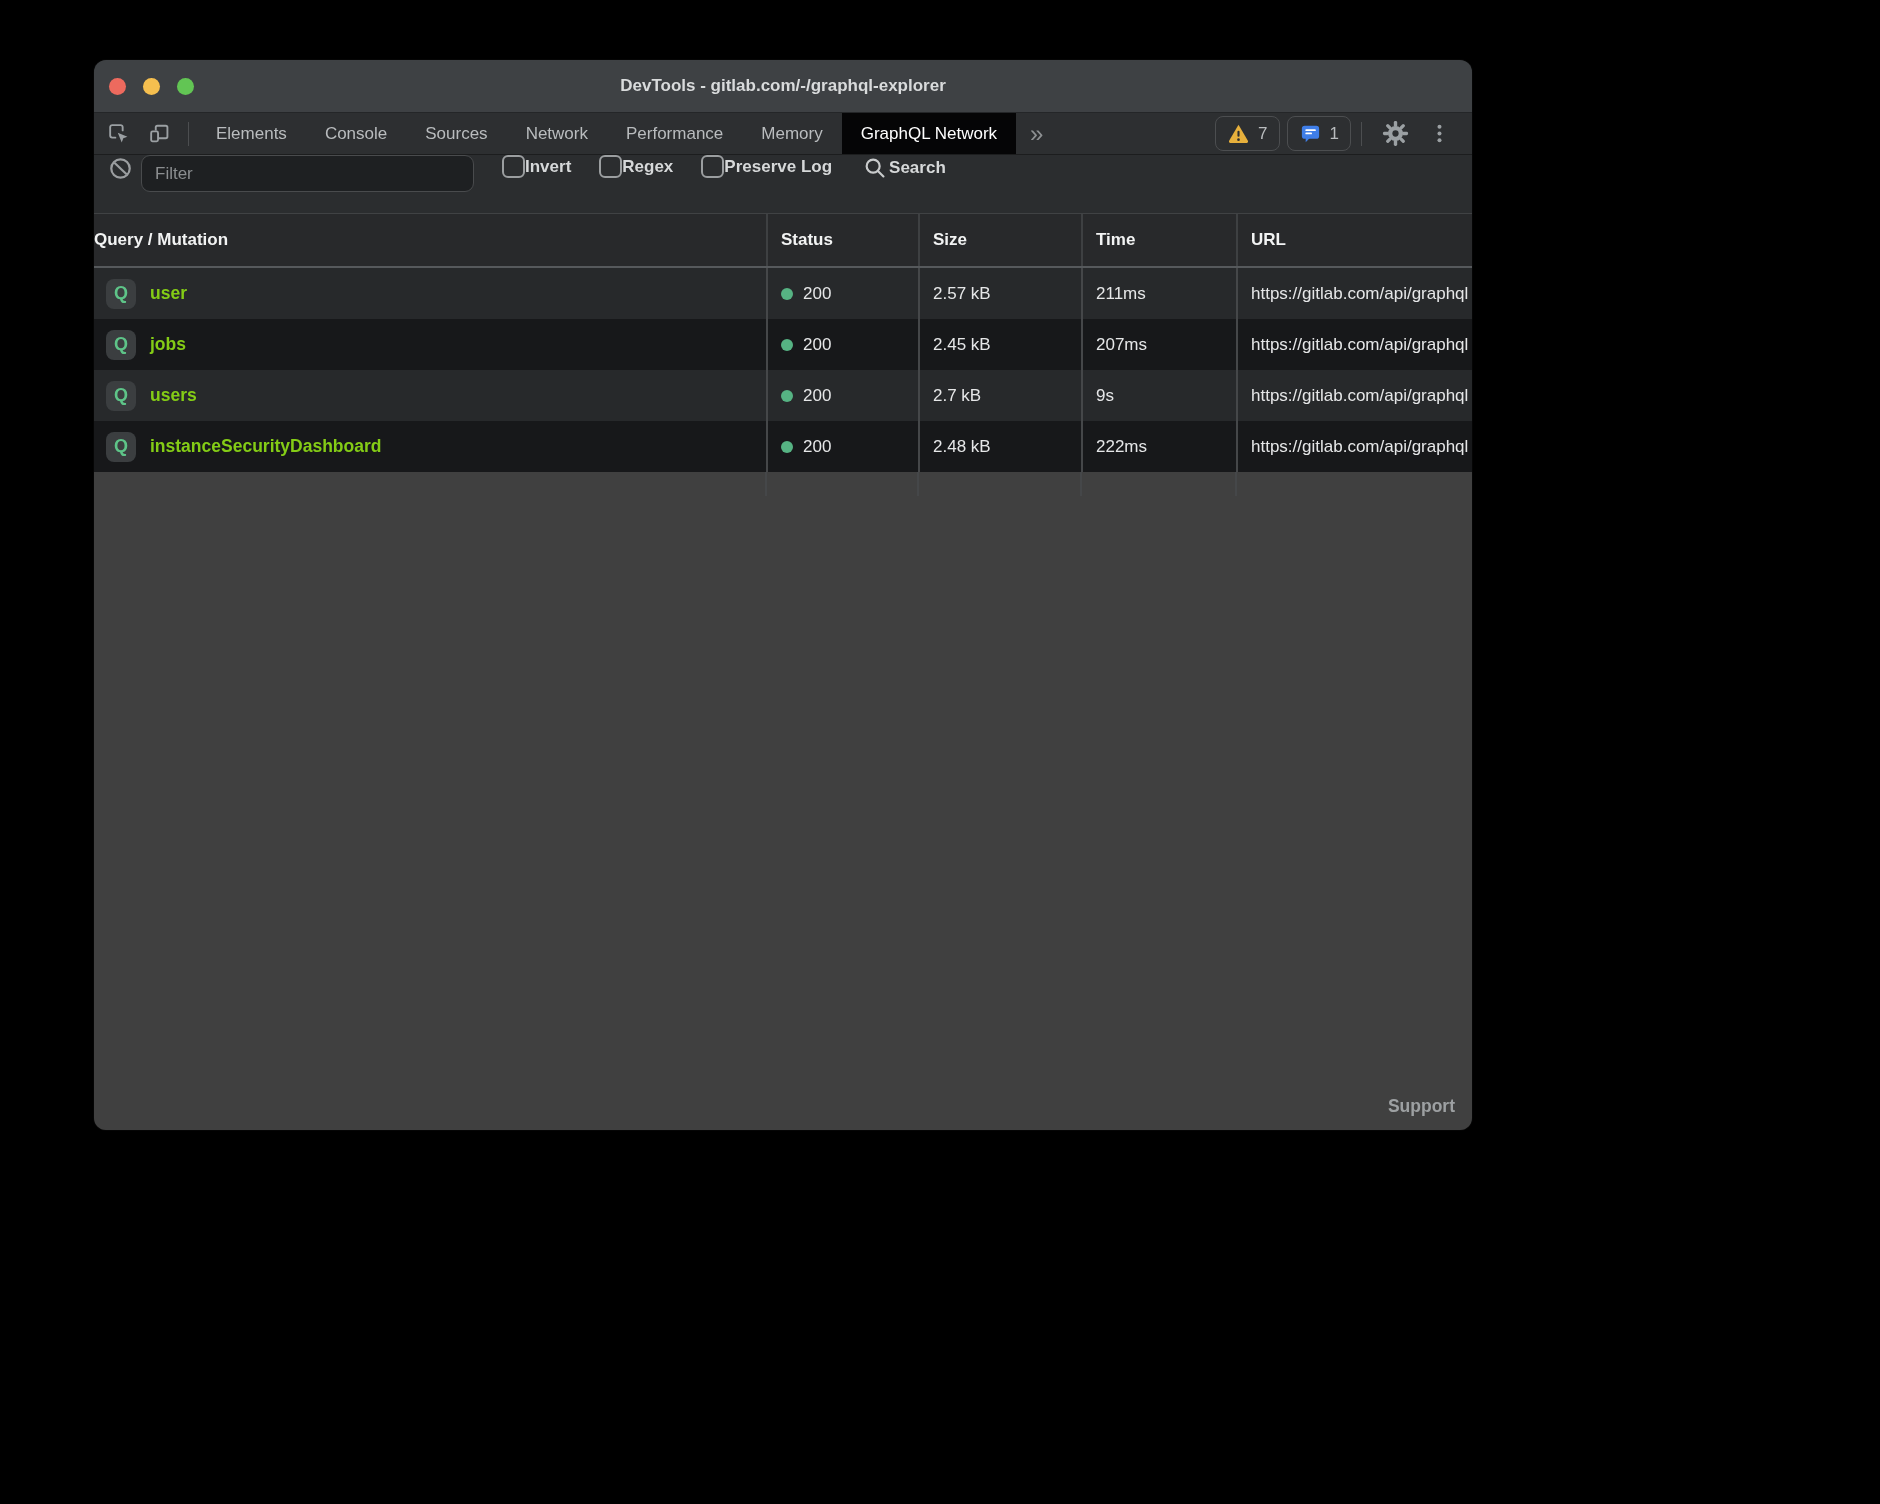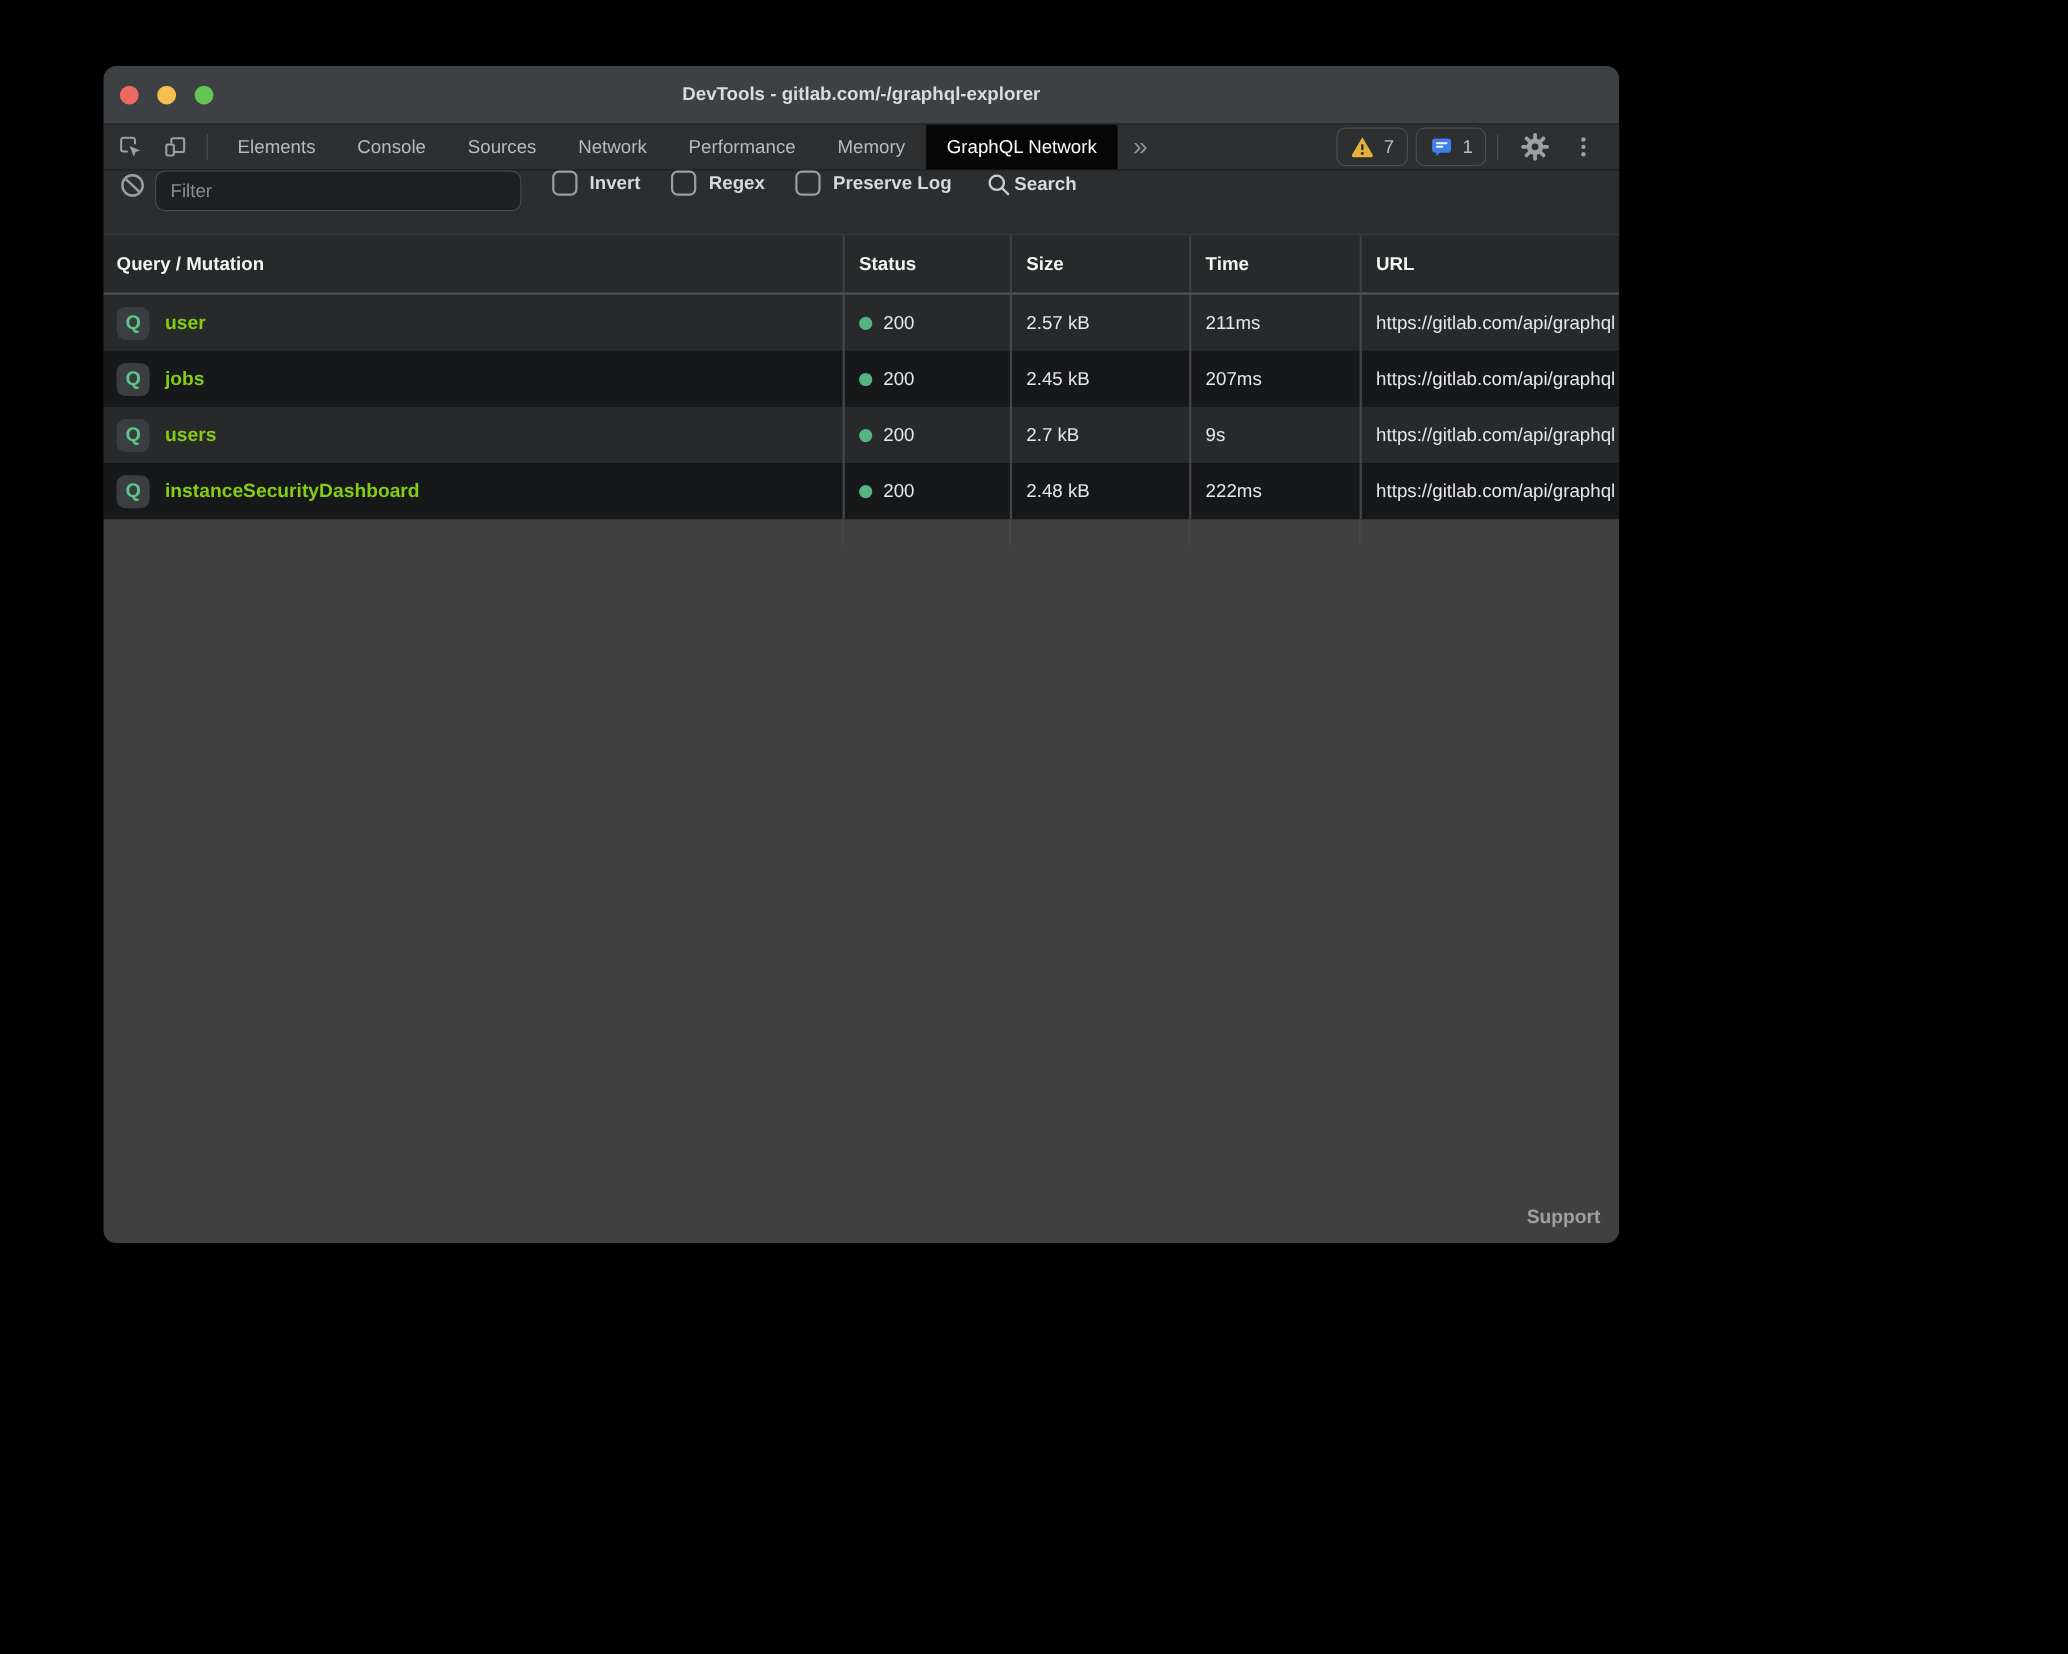"Invert" .cb-group { gap: 11px -> none }
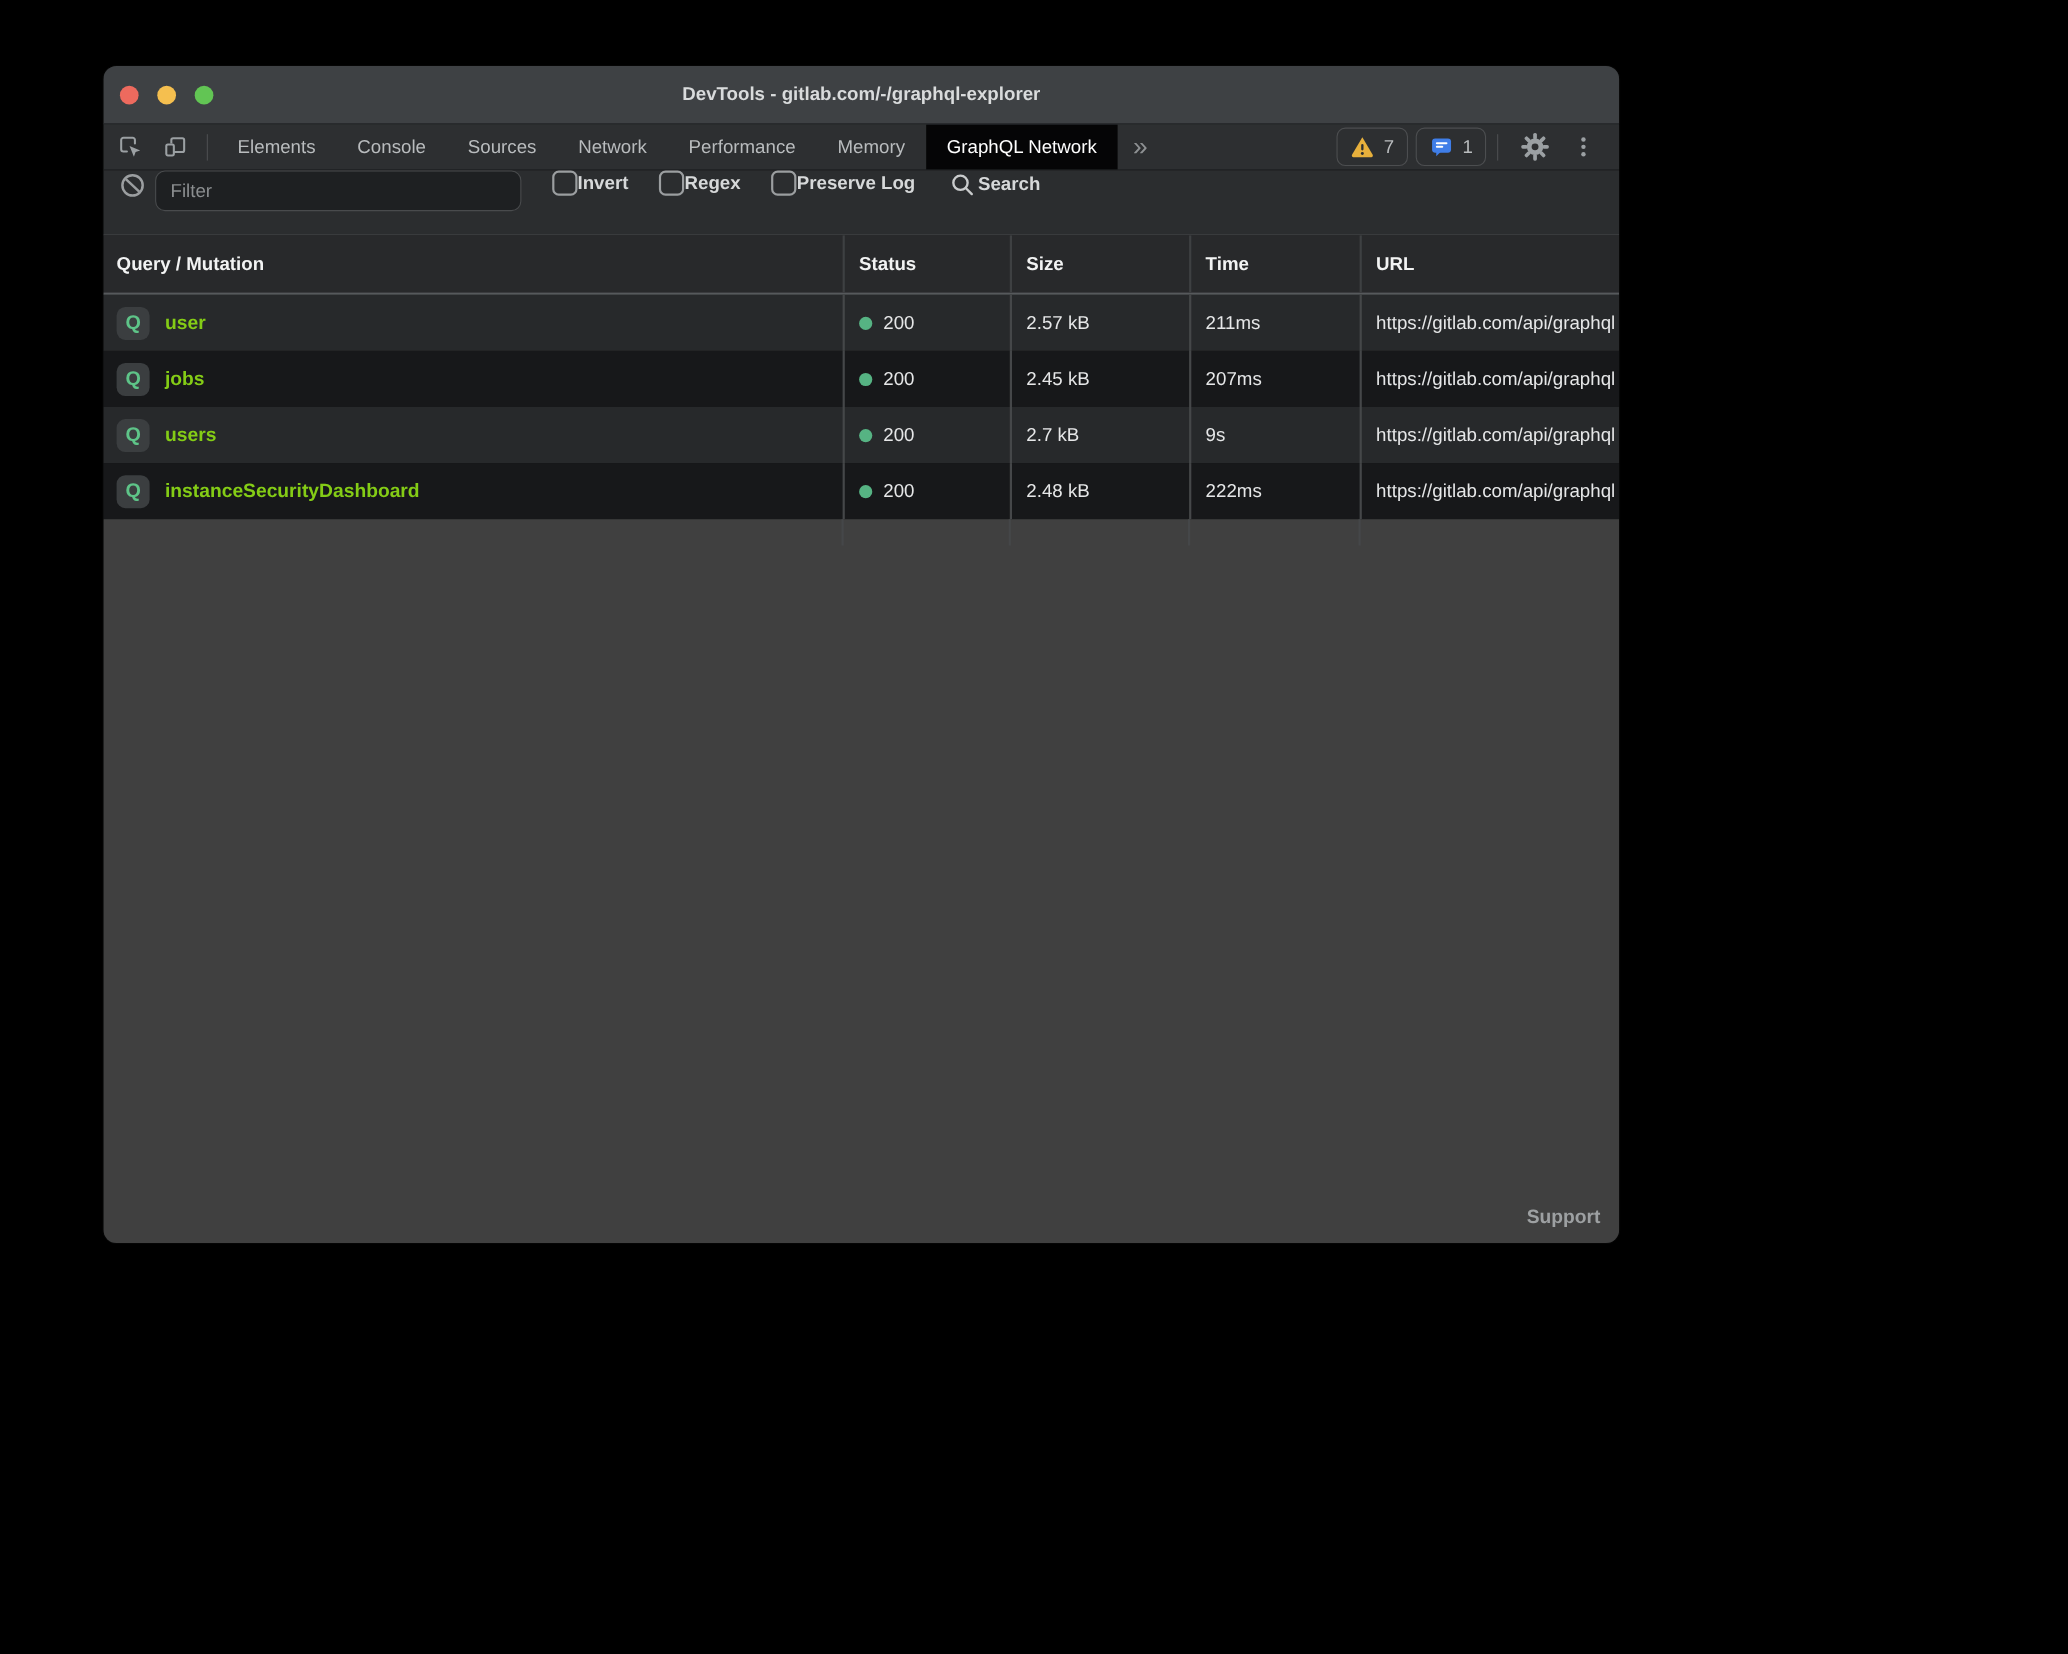"Query / Mutation" .thead .cell { padding-left: 12px -> none }
